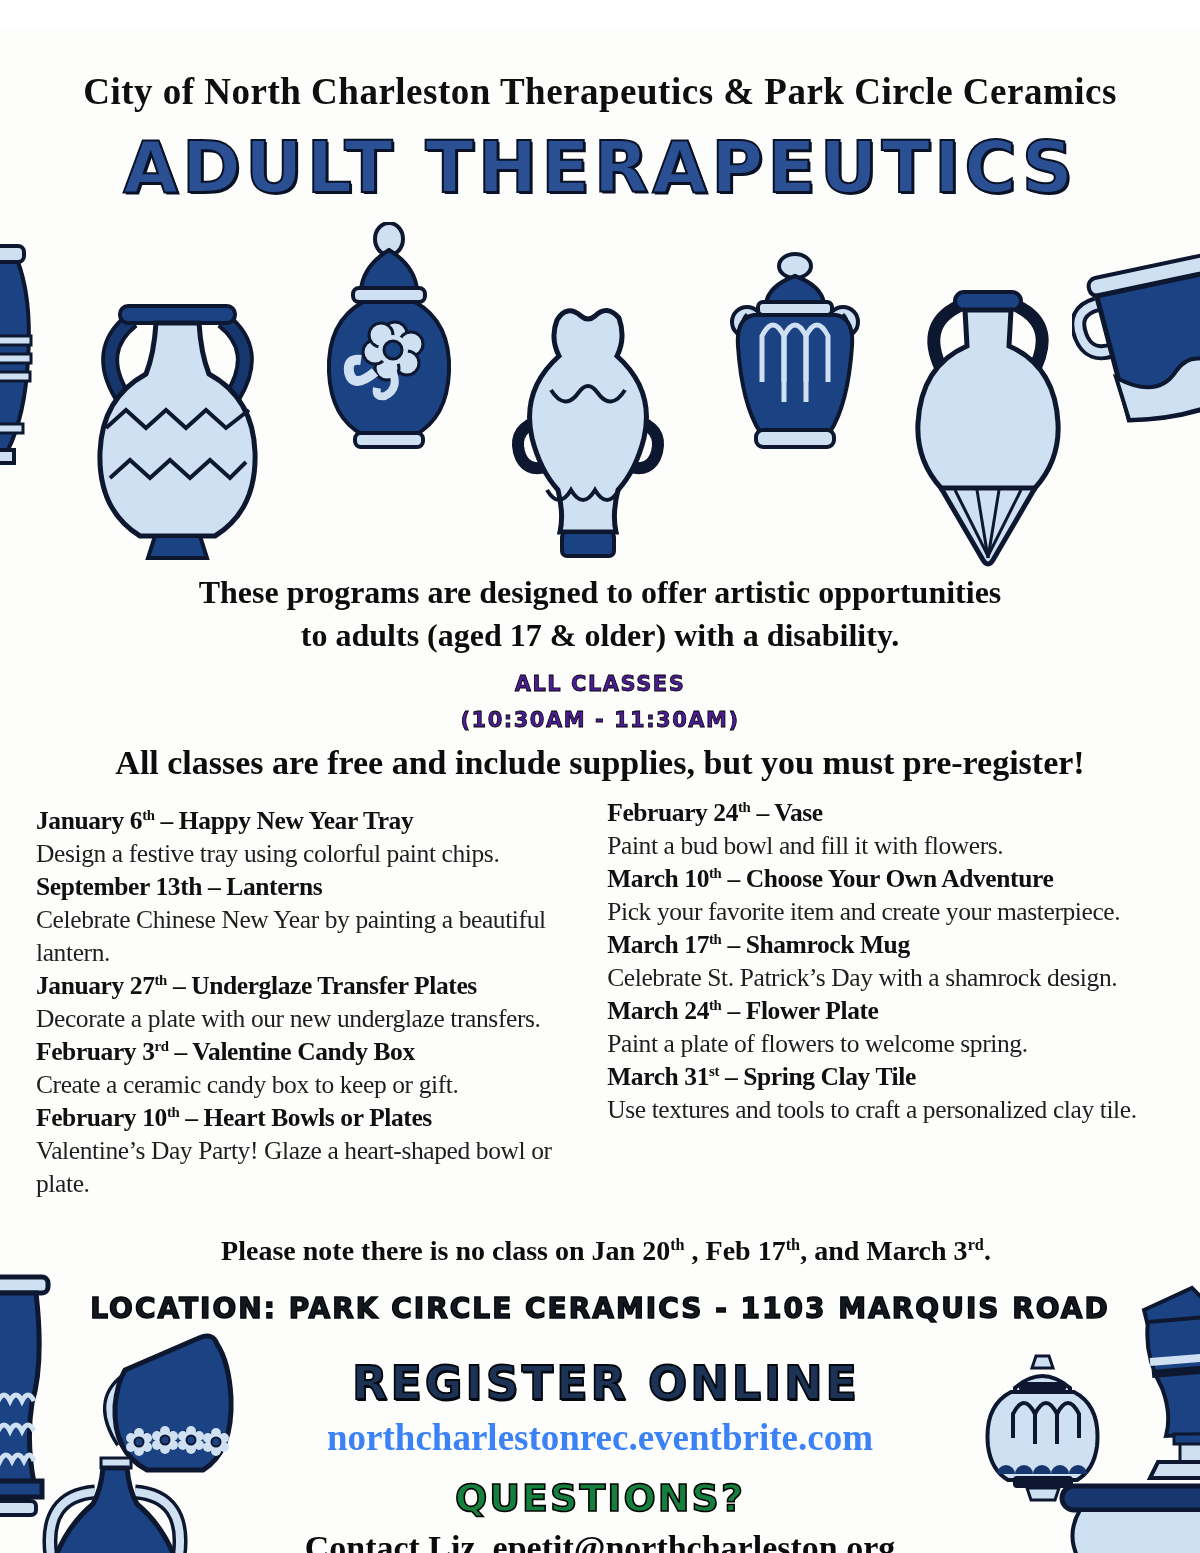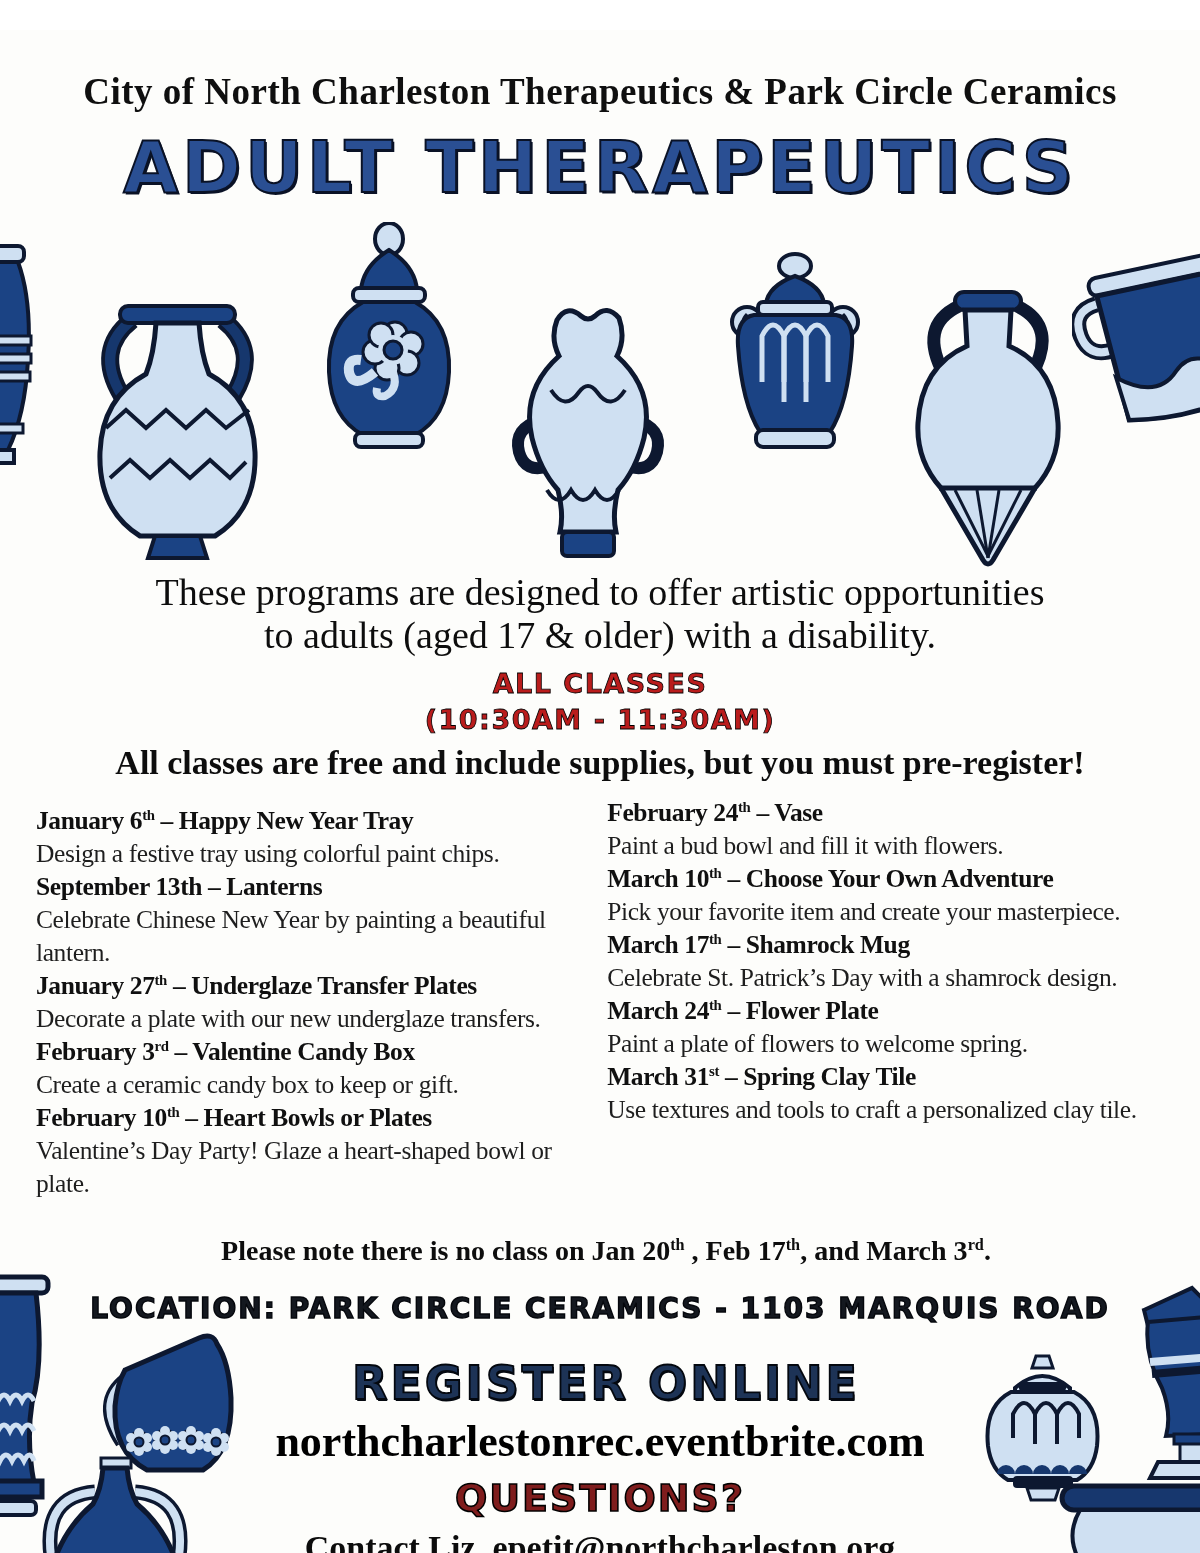"These programs are designed to" .intro { font-size: 38px -> 32px; font-weight: normal -> bold }
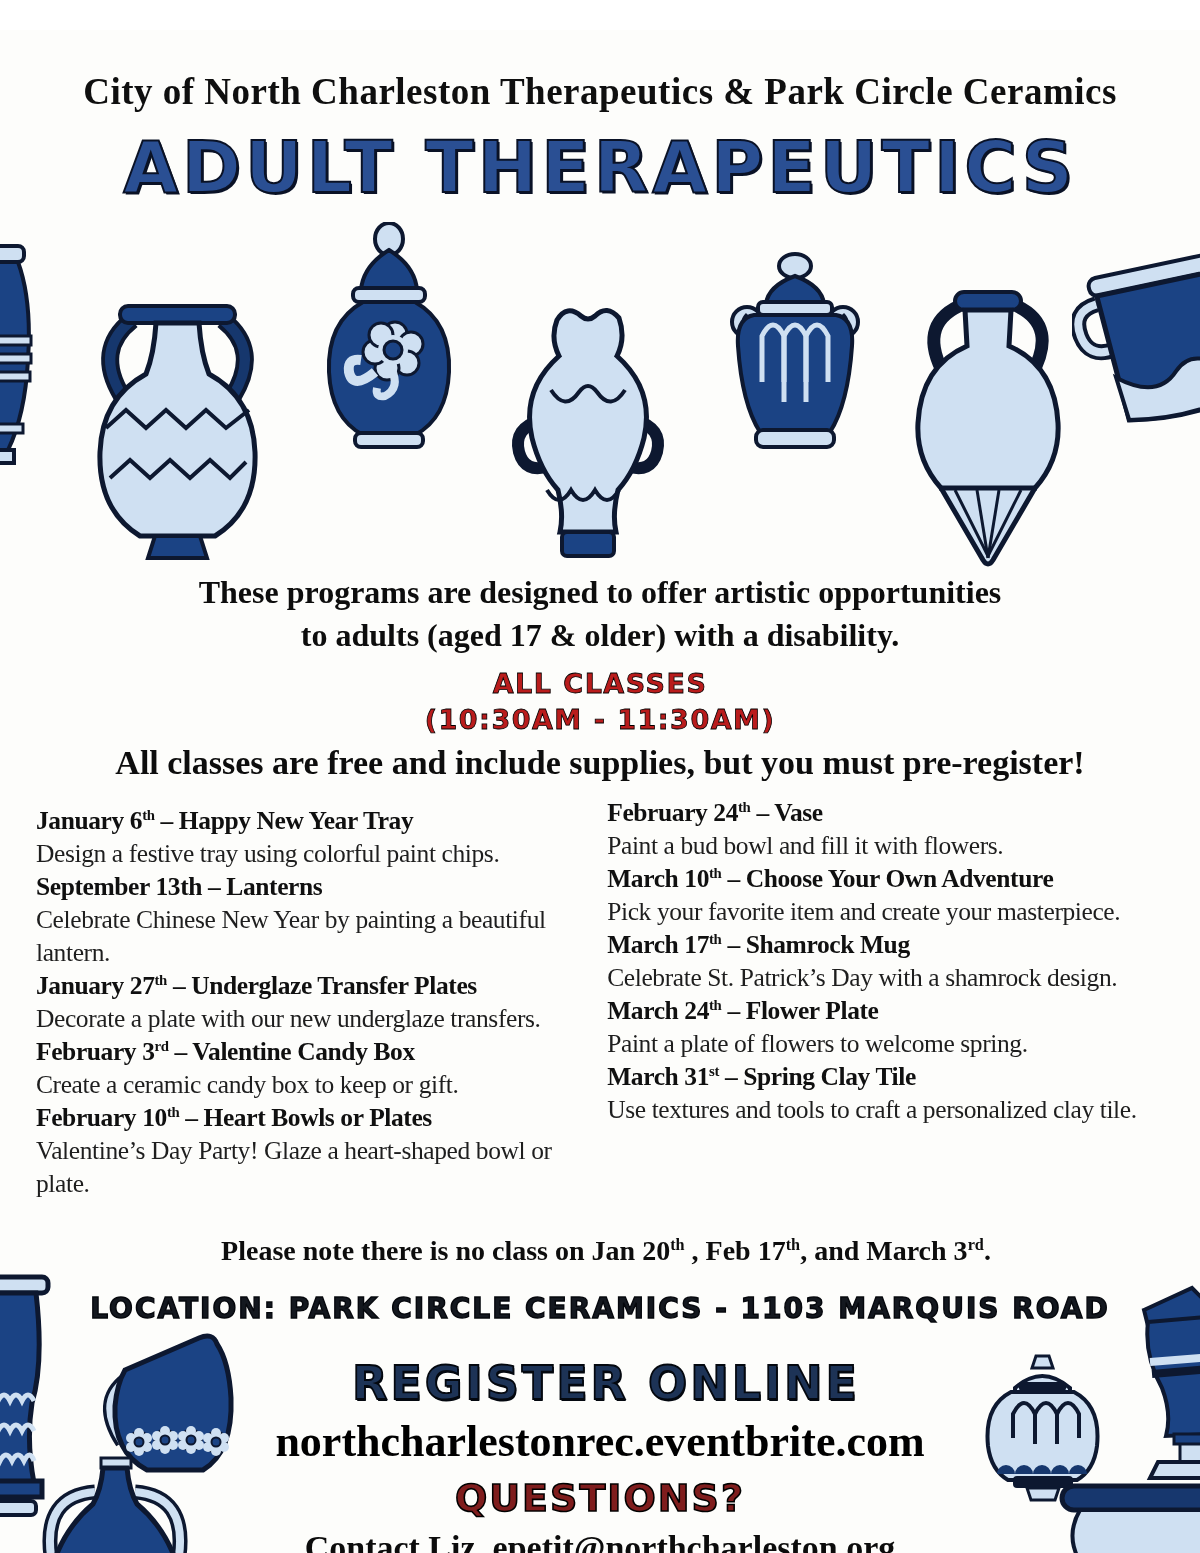"ALL CLASSES" .allclasses { color: #b91c1c -> #4c1d95; font-size: 27px -> 21px }
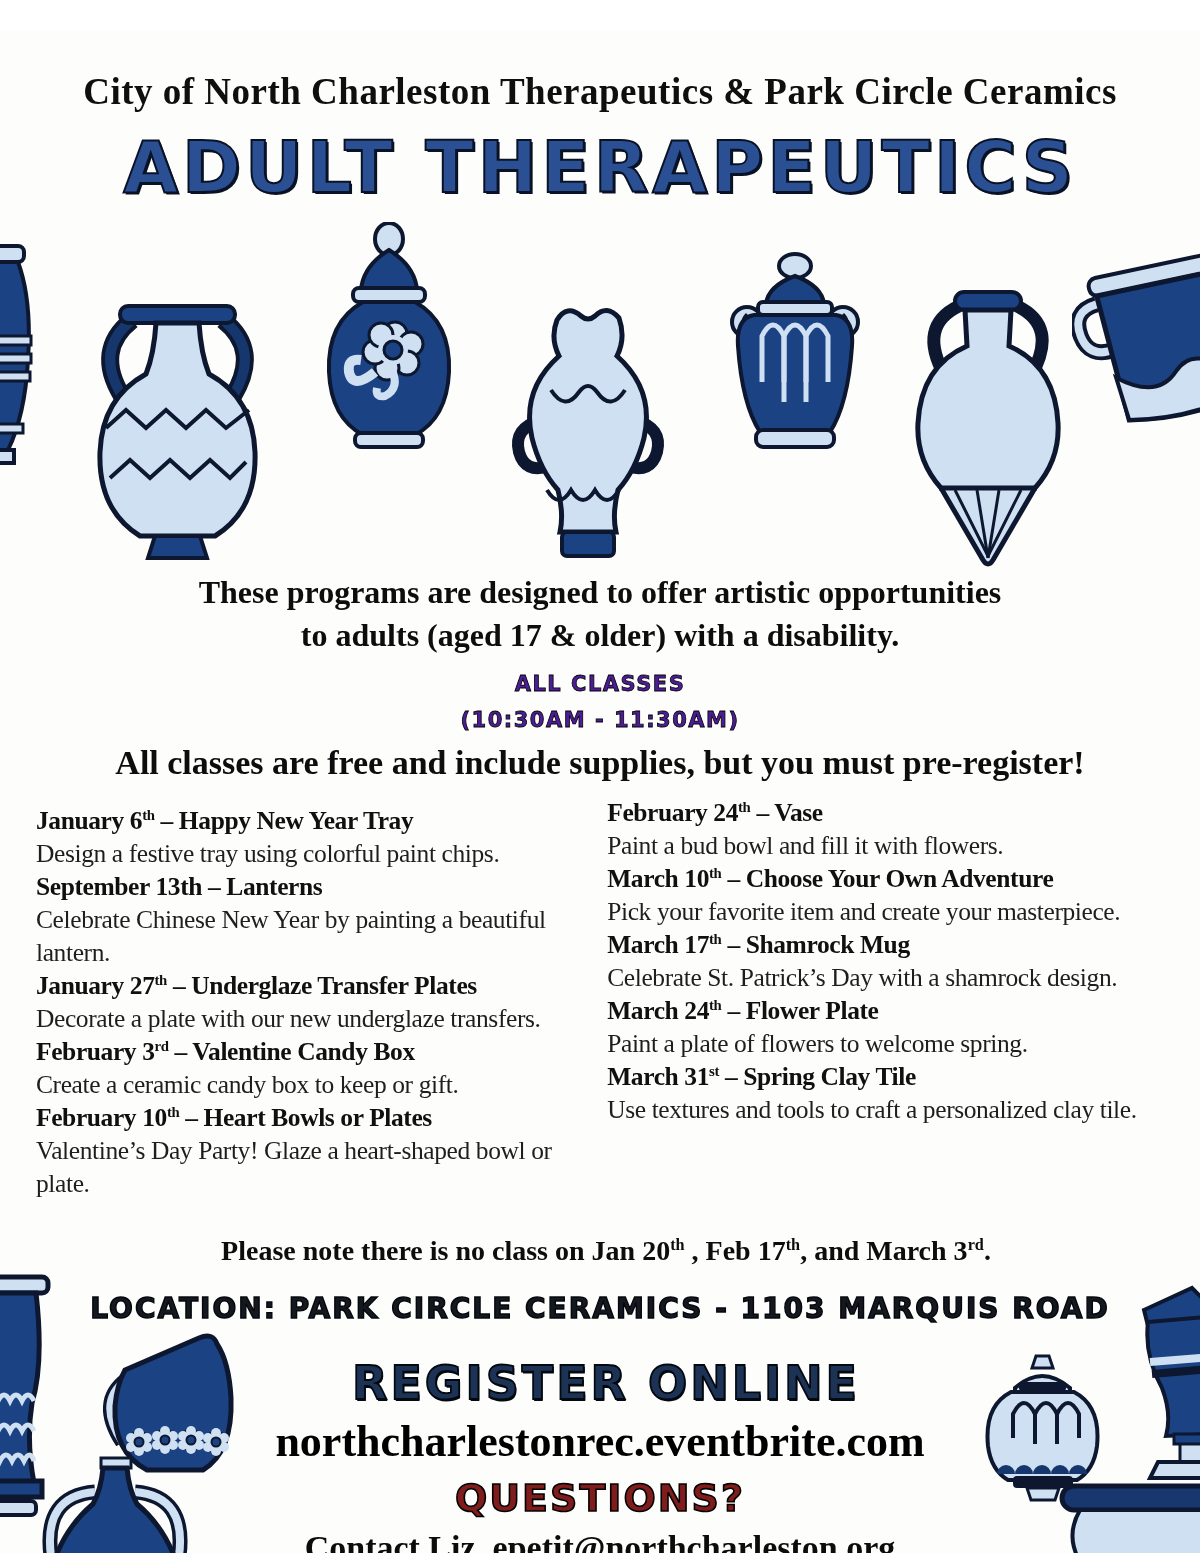"northcharlestonrec.eventbrite.com" .register-url { color: #000000 -> #3b82f6; font-size: 44px -> 37px }
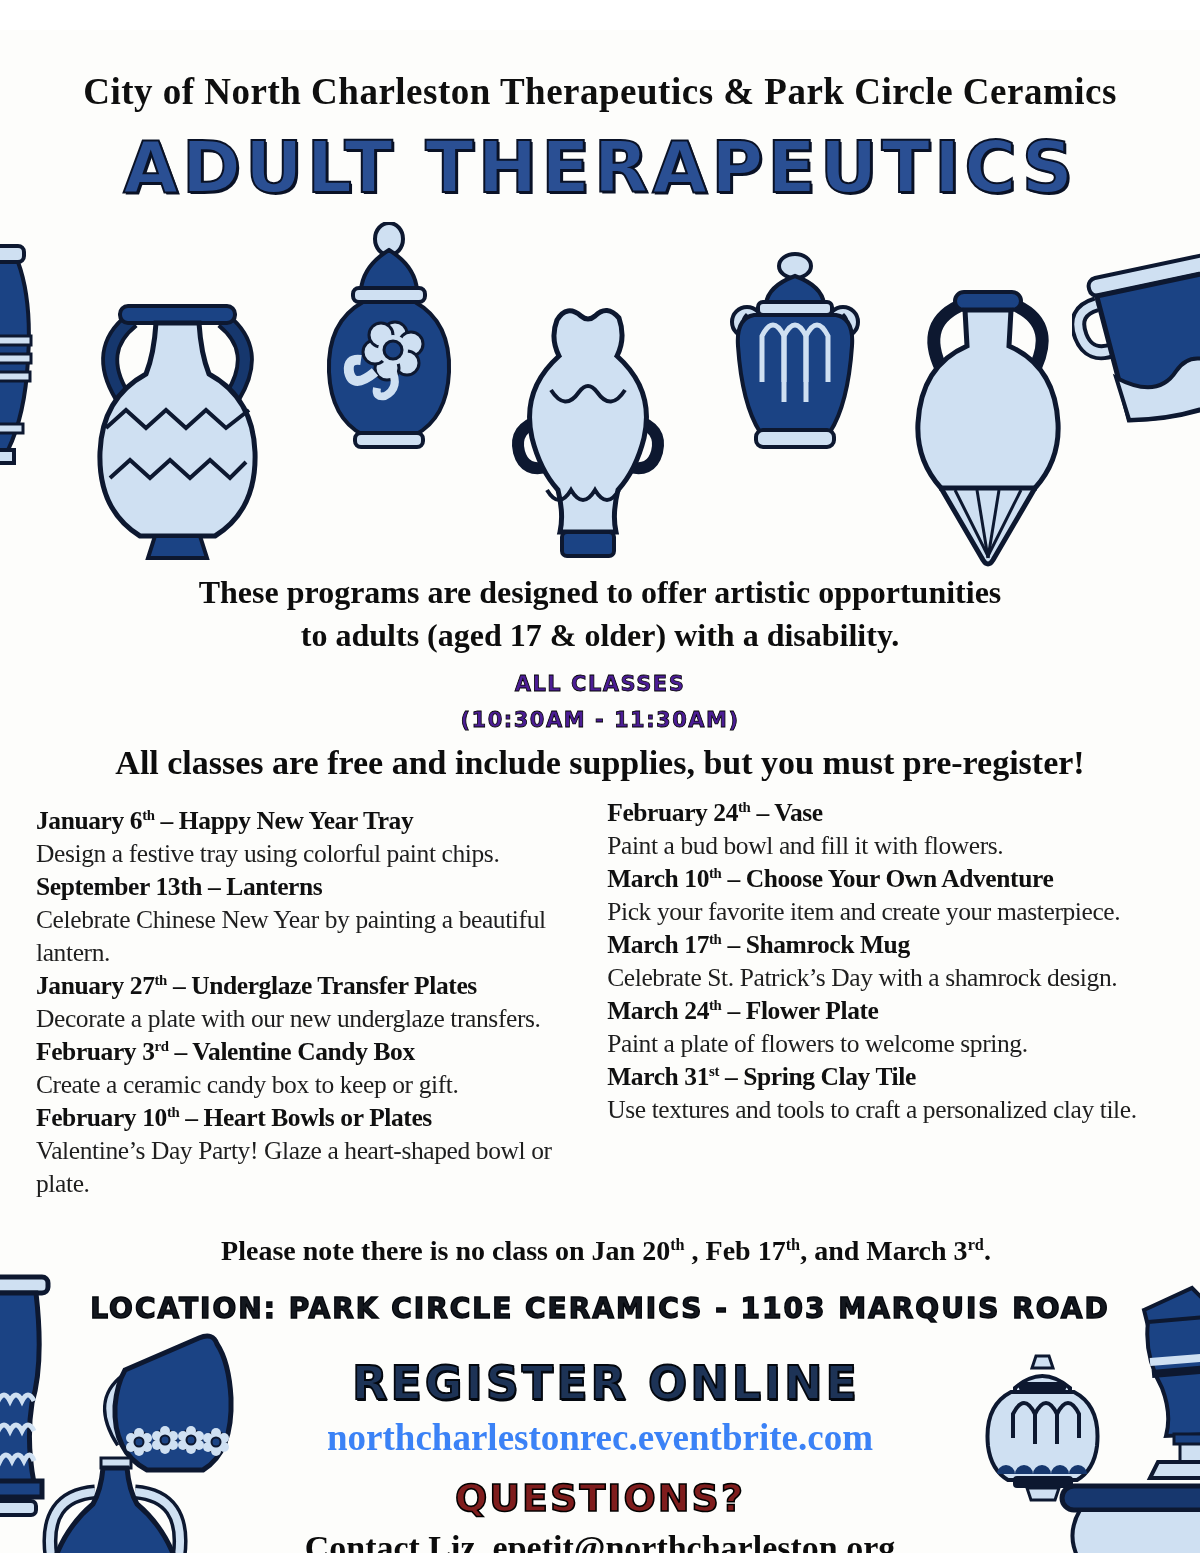"QUESTIONS?" .questions { color: #7f1d1d -> #15803d }
